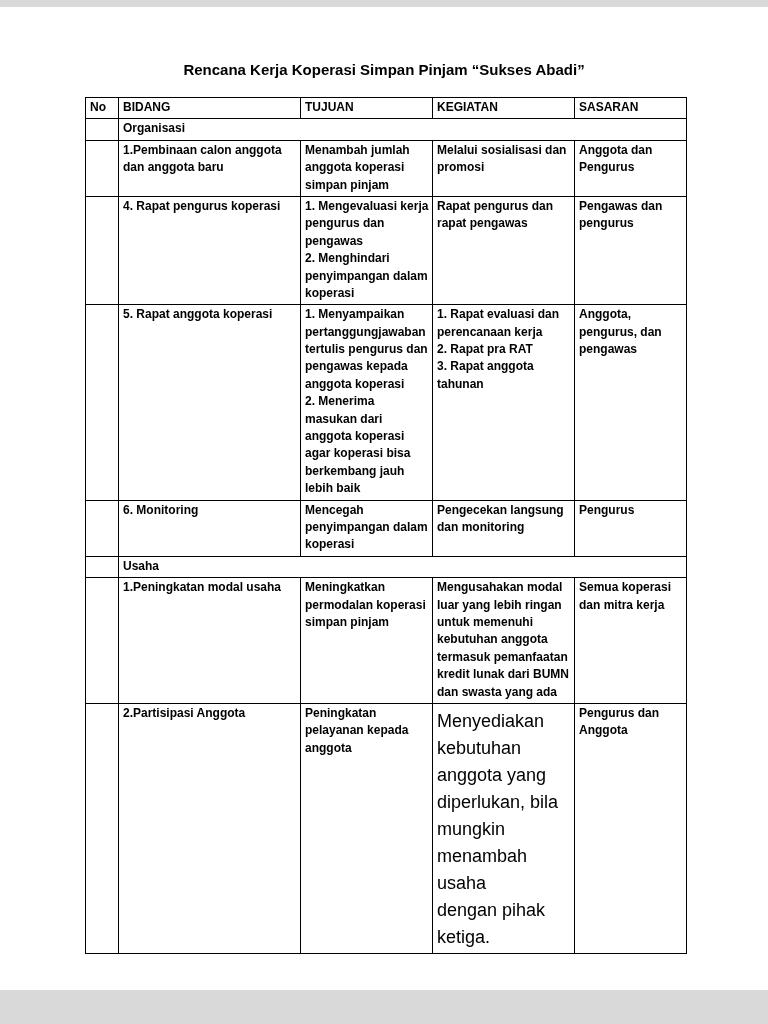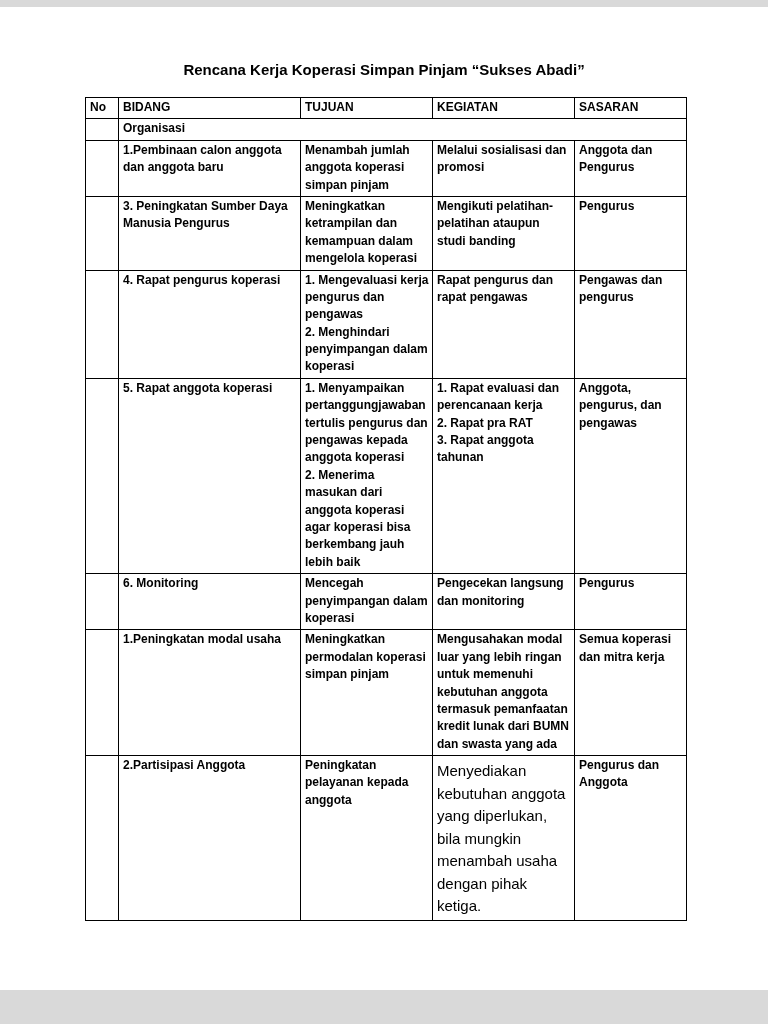"3. Peningkatan Sumber Daya Manusia" tr { html: <tr> <td></td> <td>3. Peningkatan Sumber Daya Manusia Pengurus</td> <td>Meningkatkan ketrampilan dan kemampuan dalam mengelola koperasi</td> <td>Mengikuti pelatihan-pelatihan ataupun studi banding</td> <td>Pengurus</td> </tr> -> none }
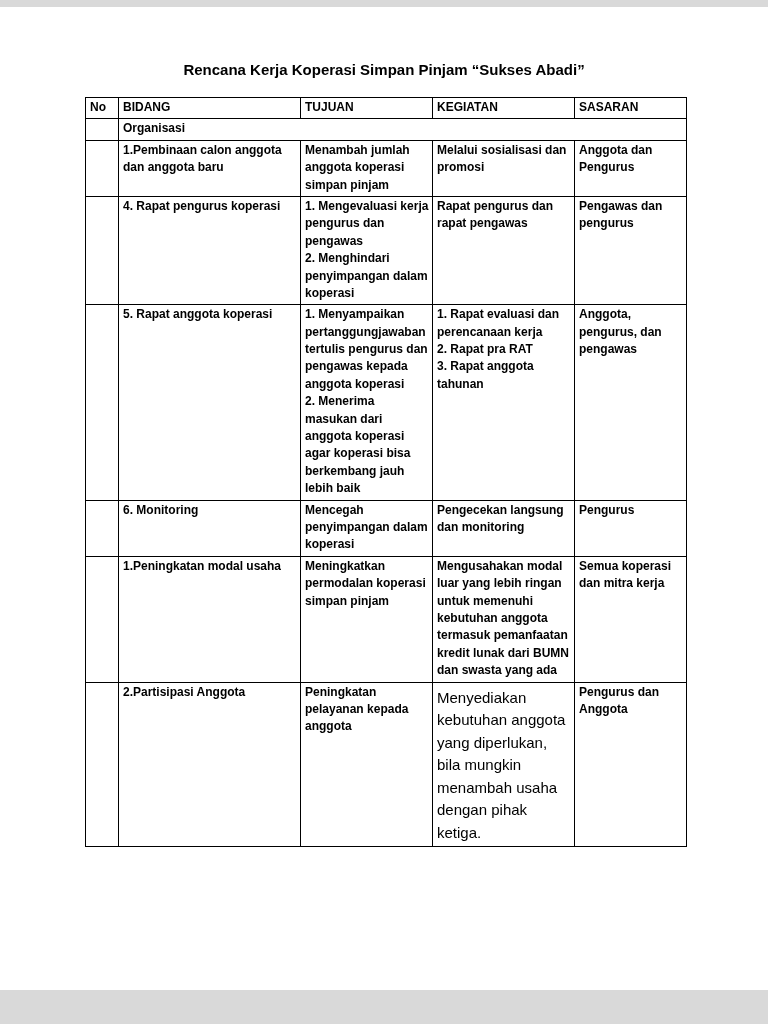"Usaha" tr { html: none -> <tr> <td></td> <td>Usaha</td> </tr> }
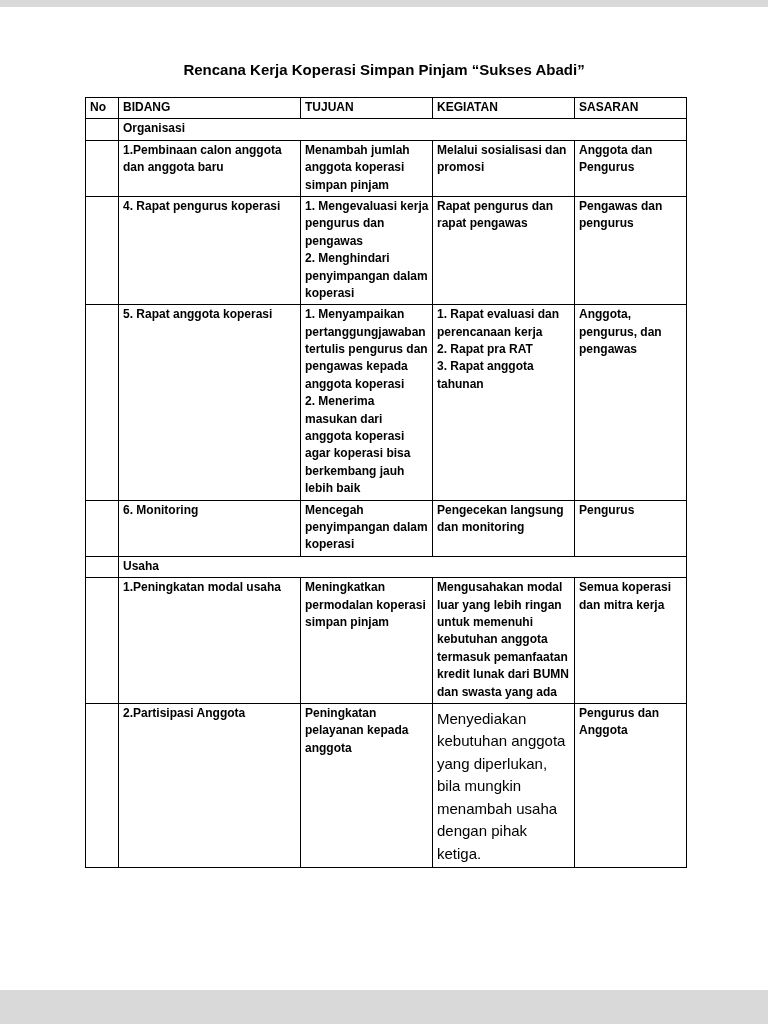"Menyediakan kebutuhan anggota yang" .plan-table td.large-text { font-size: 15px -> 18px }
